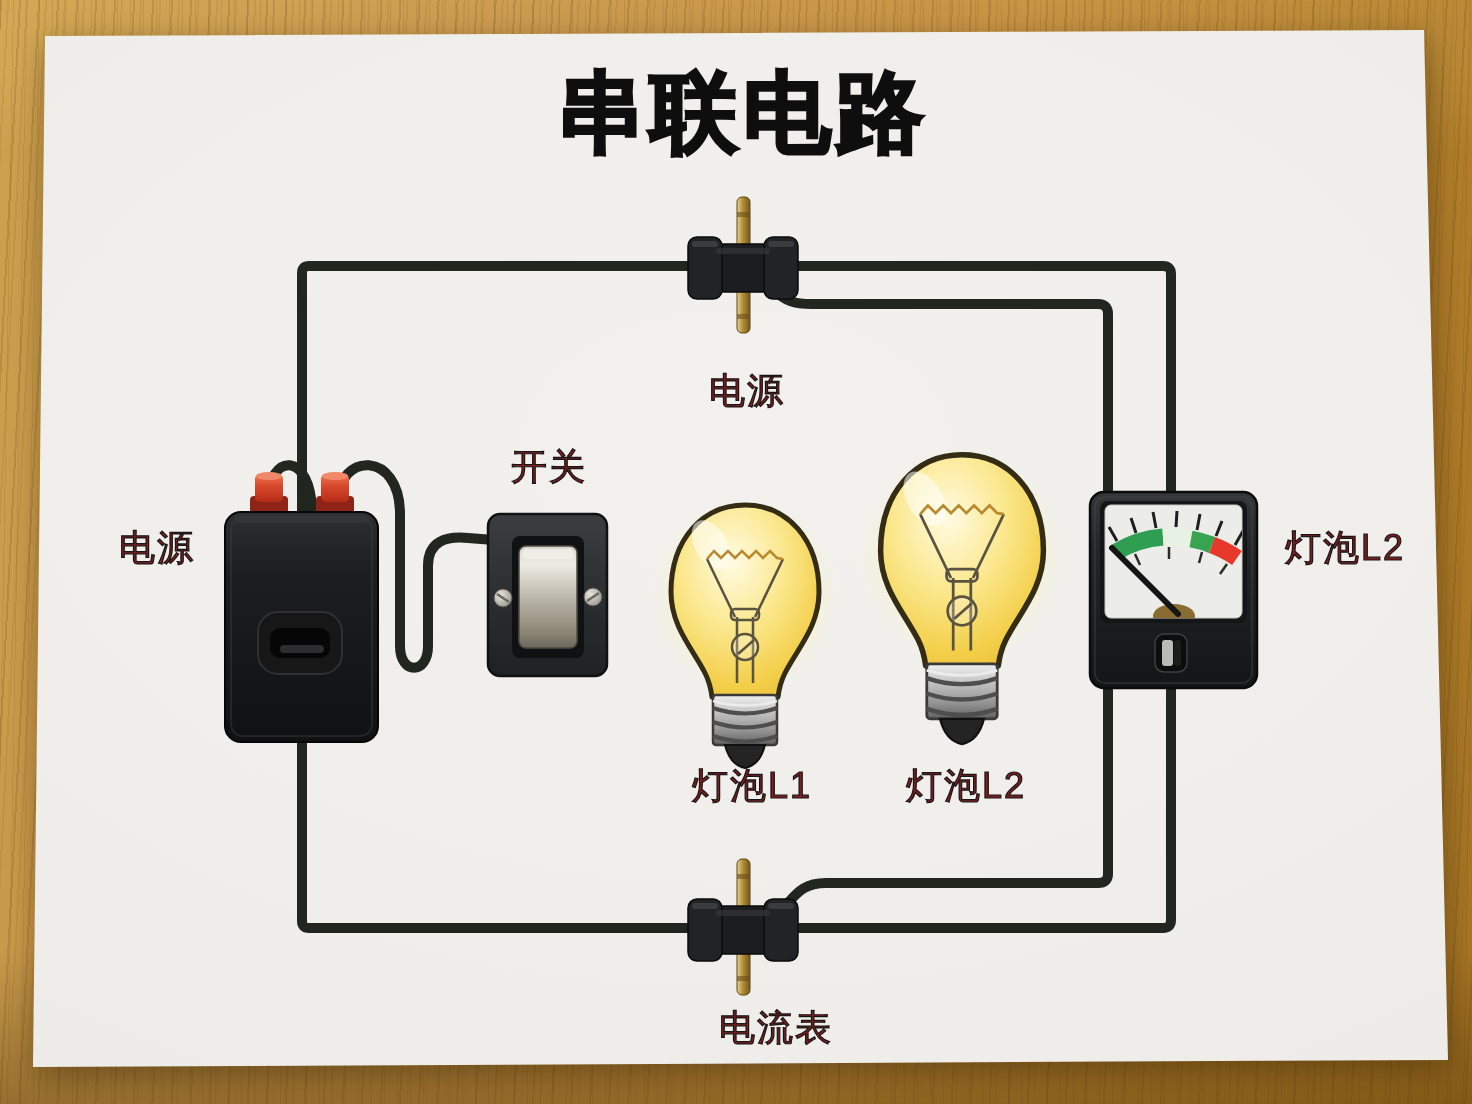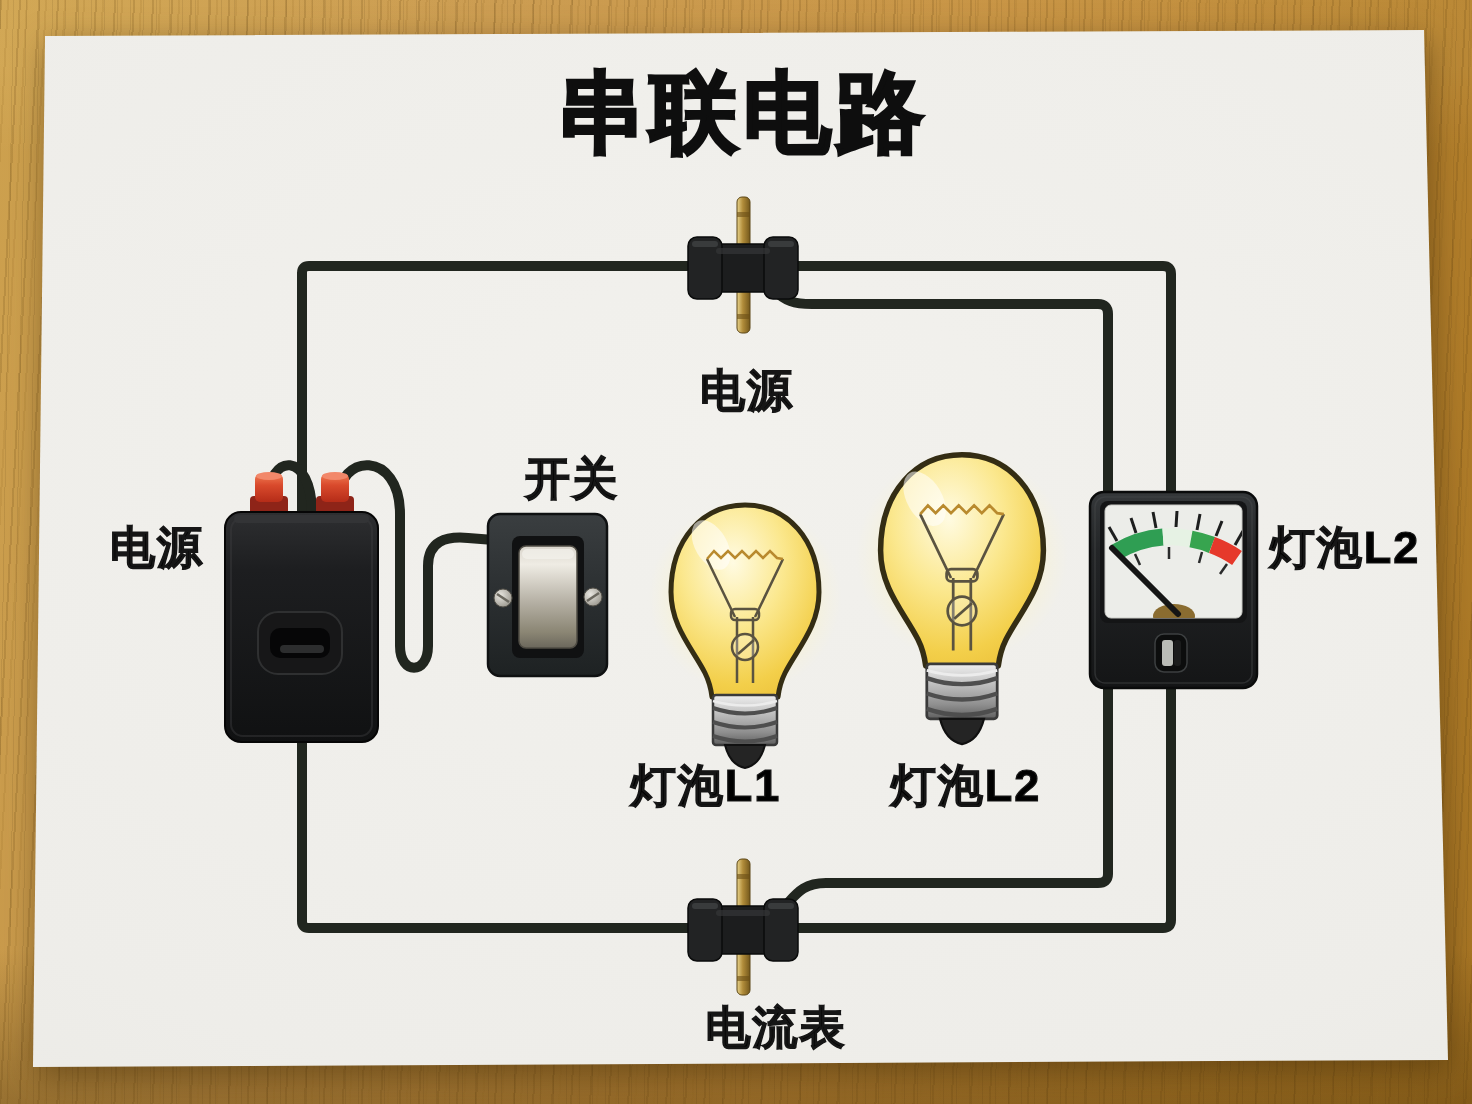"电源" .lbl { color: #000000 -> #7f1d1d; font-size: 45px -> 36px; font-weight: 700 -> 400 }
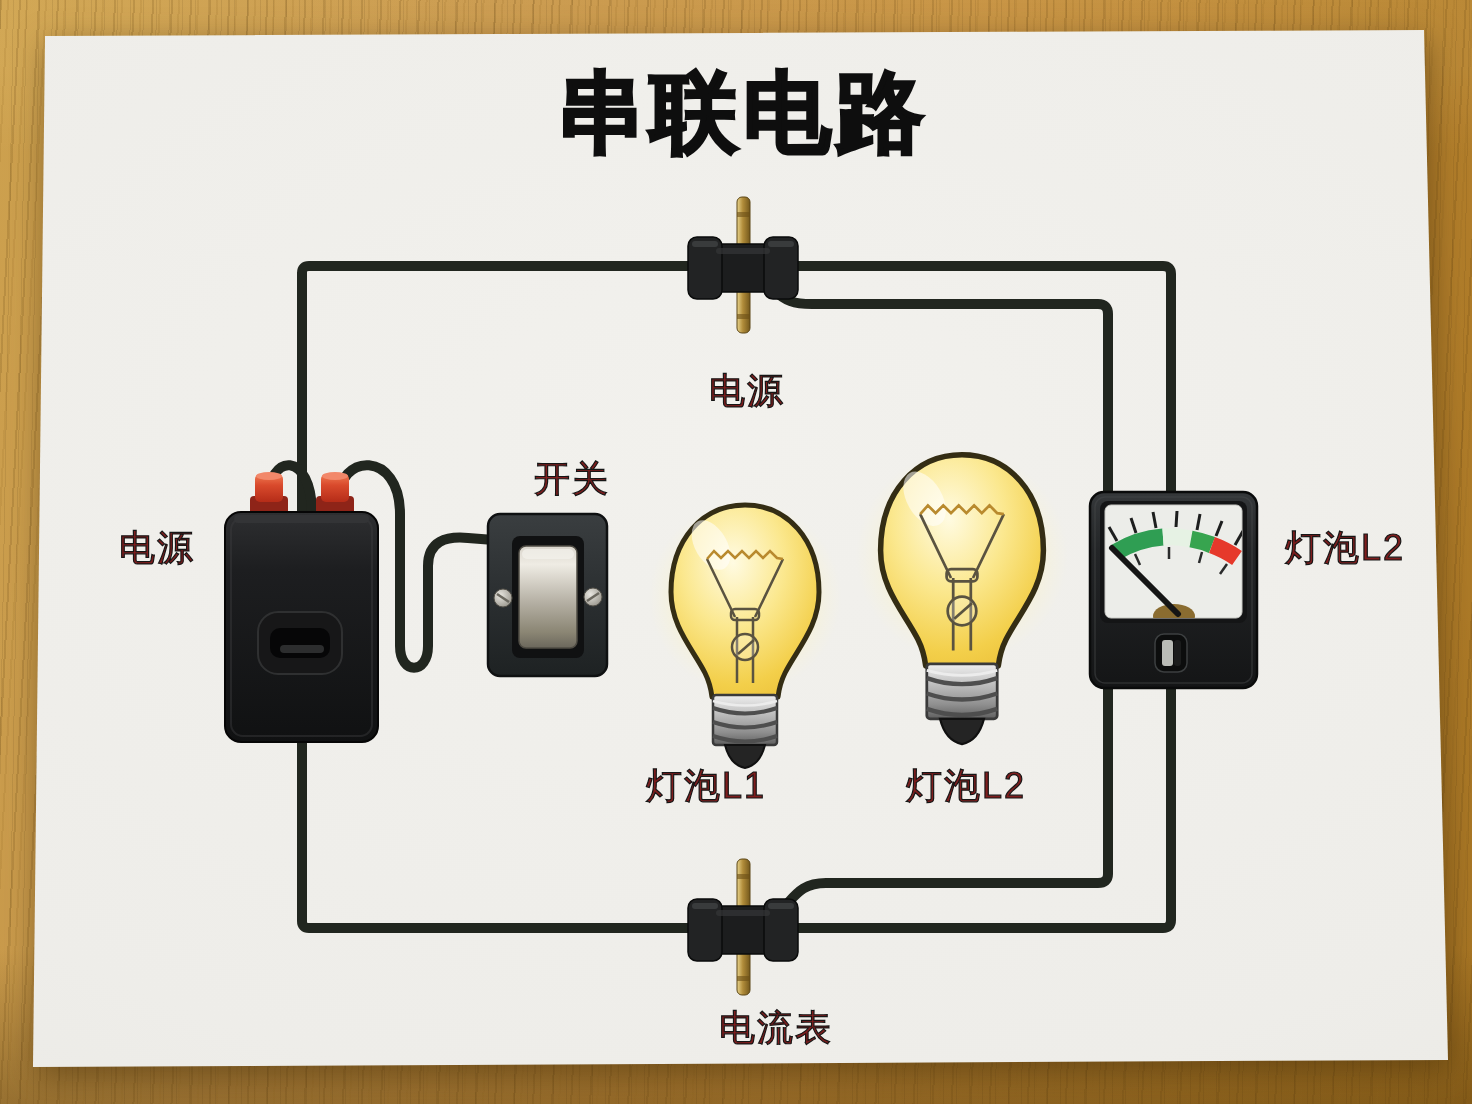"开关" div.lbl { left: 572px -> 549px; margin-top: 12px -> none }
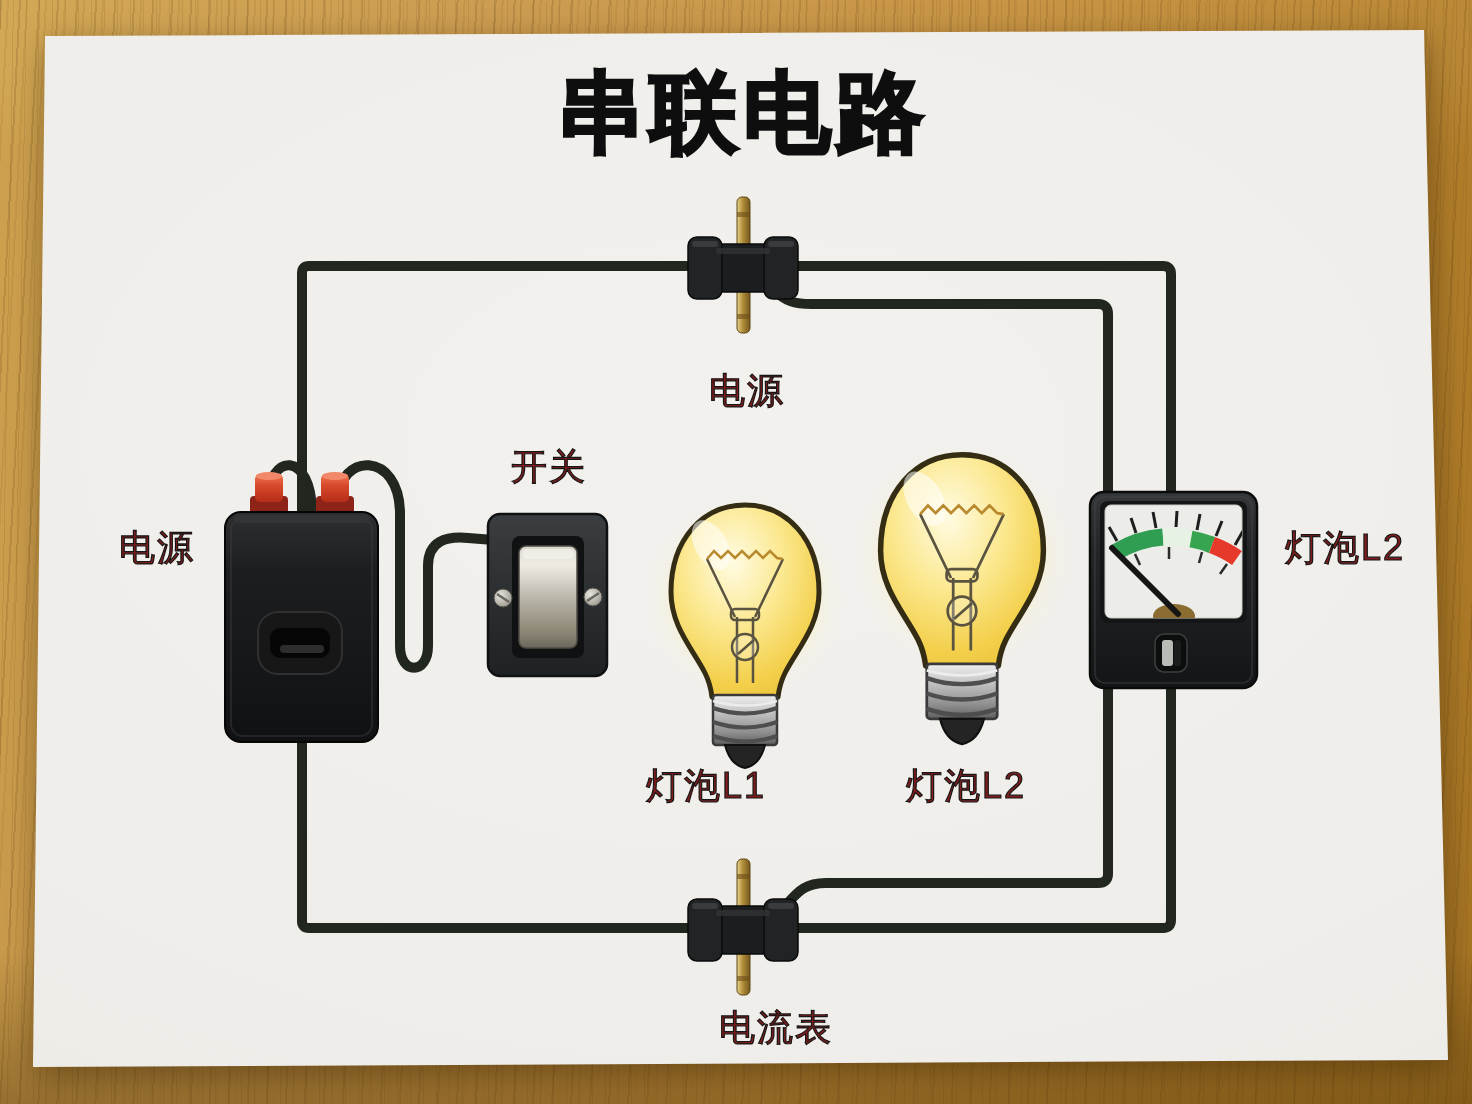"灯泡L1" div.lbl { left: 706px -> 752px }
